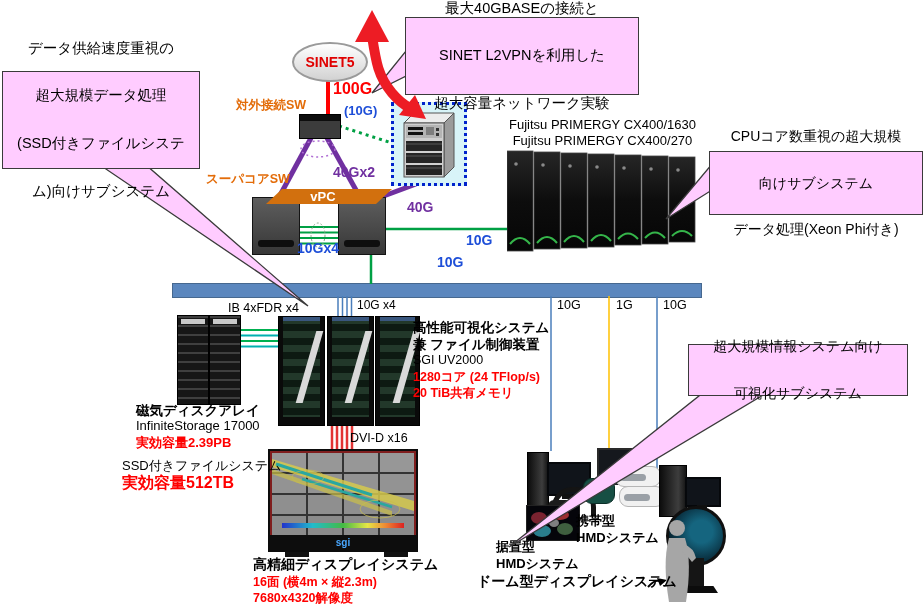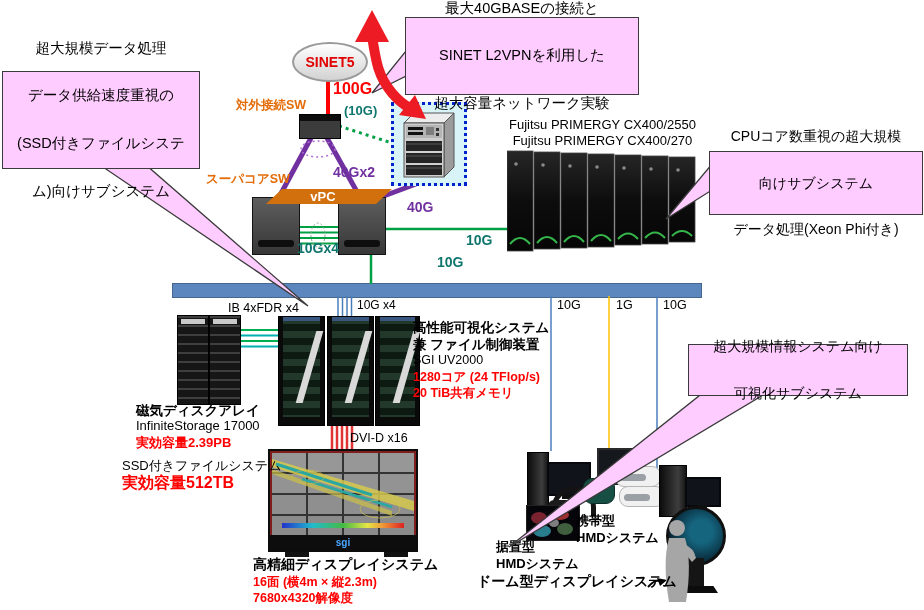"超大規模データ処理" span { order: before "データ供給速度重視の" -> after "データ供給速度重視の" }
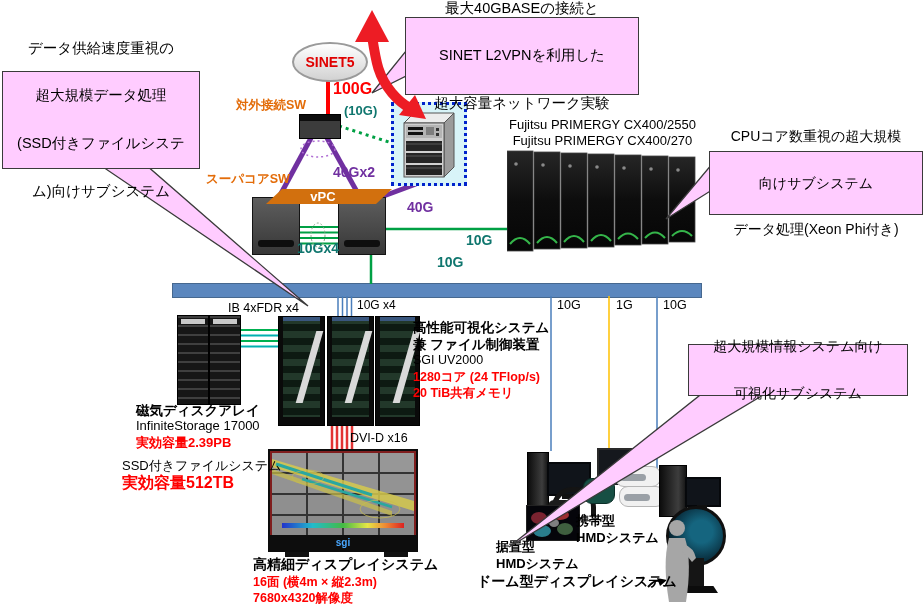"(10G)" .grn { color: #0f766e -> #1d4ed8 }
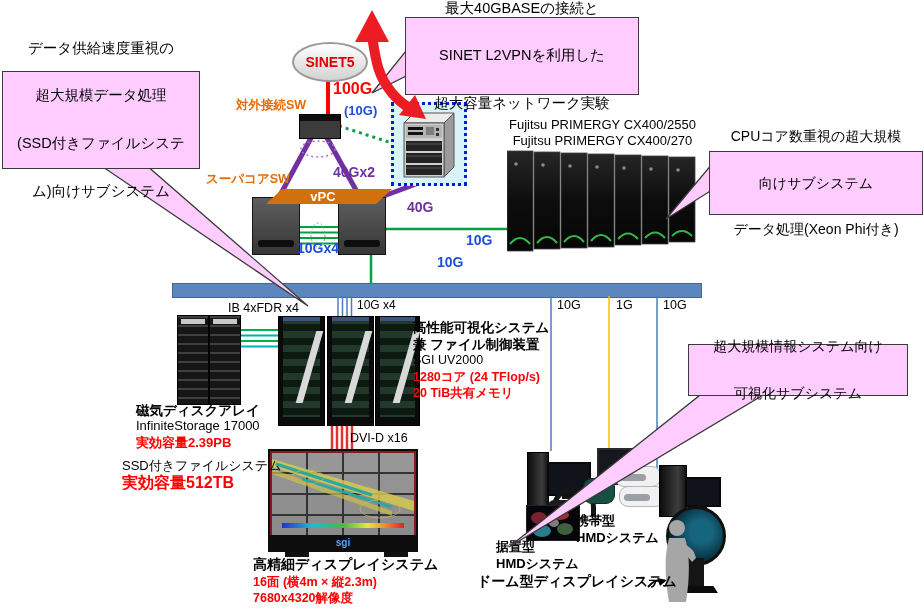"Fujitsu PRIMERGY CX400/2550" div.lbl { text: CX400/2550 -> CX400/1630 }
